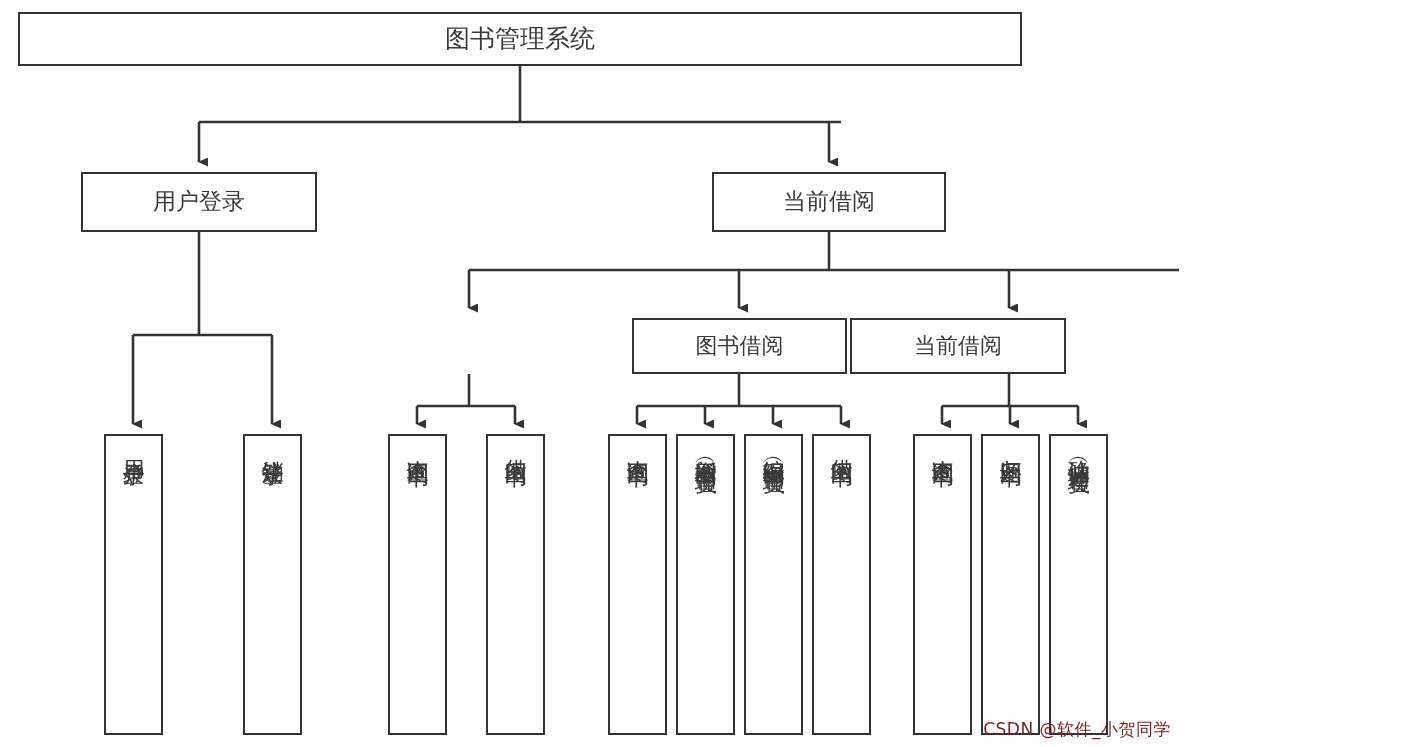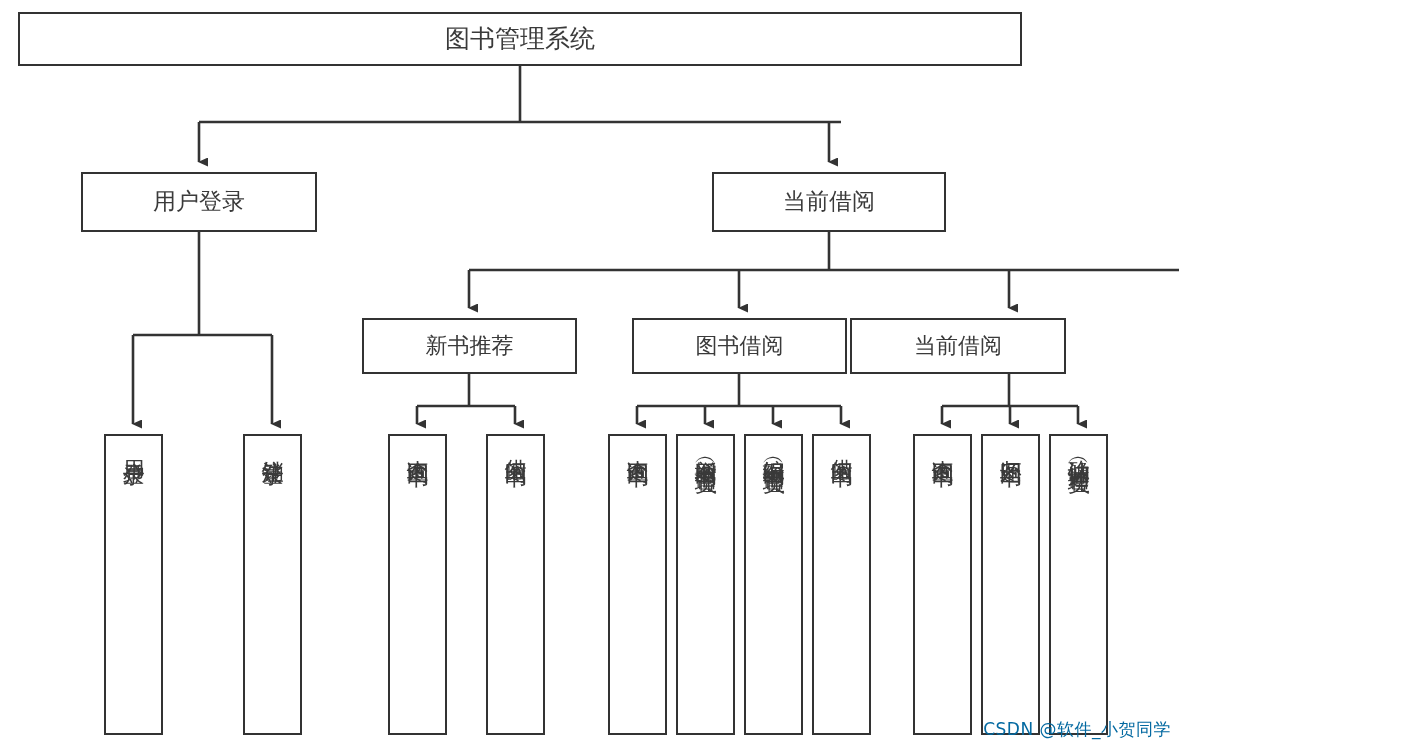"新书推荐" div.node { html: <div> <span>新书推荐</span> </div> -> none }
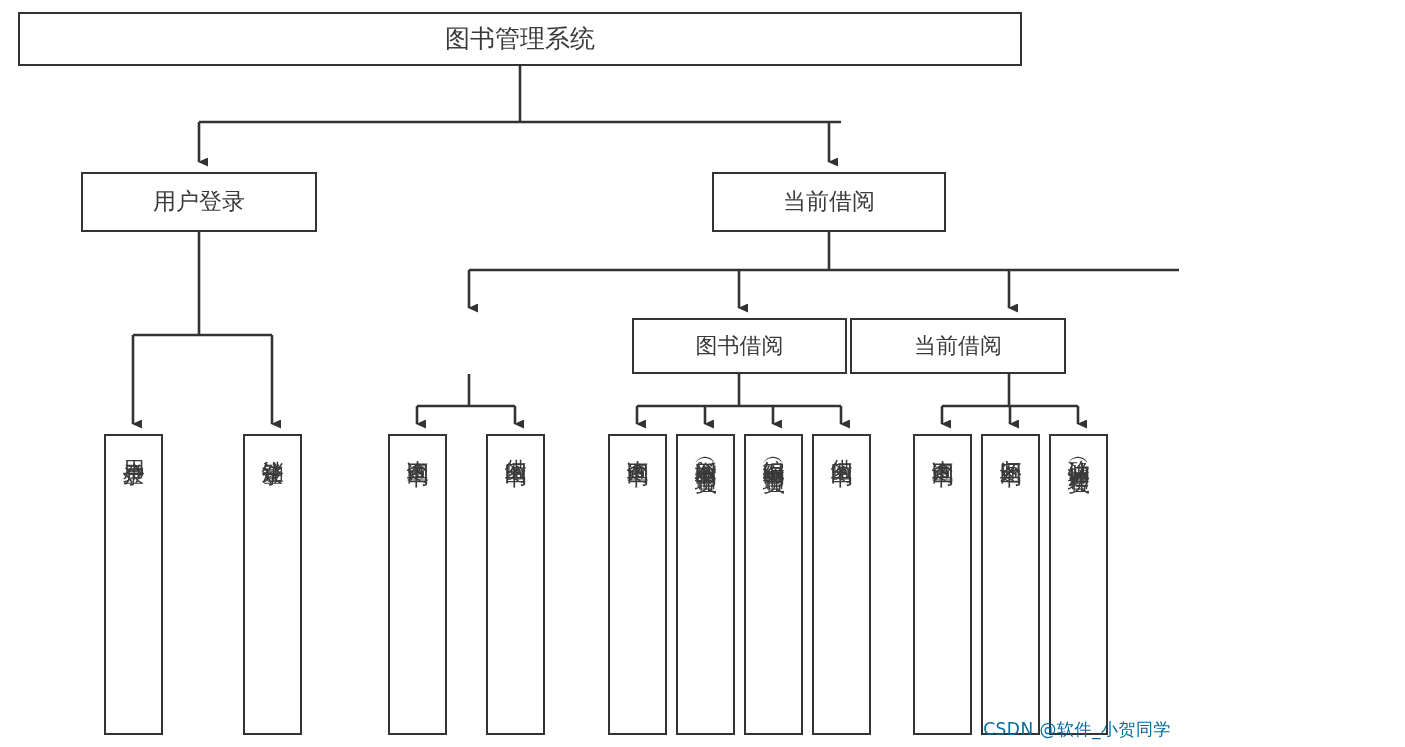"CSDN @软件_小贺同学" #watermark { color: #0369a1 -> #7f1d1d }
